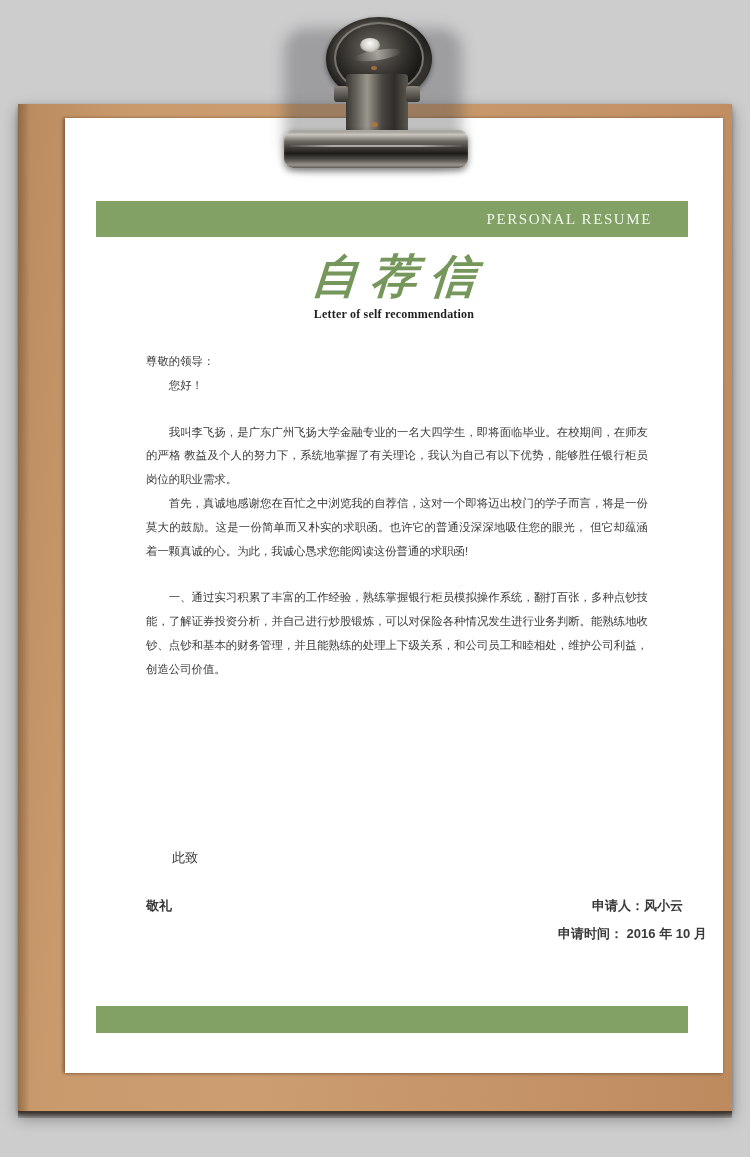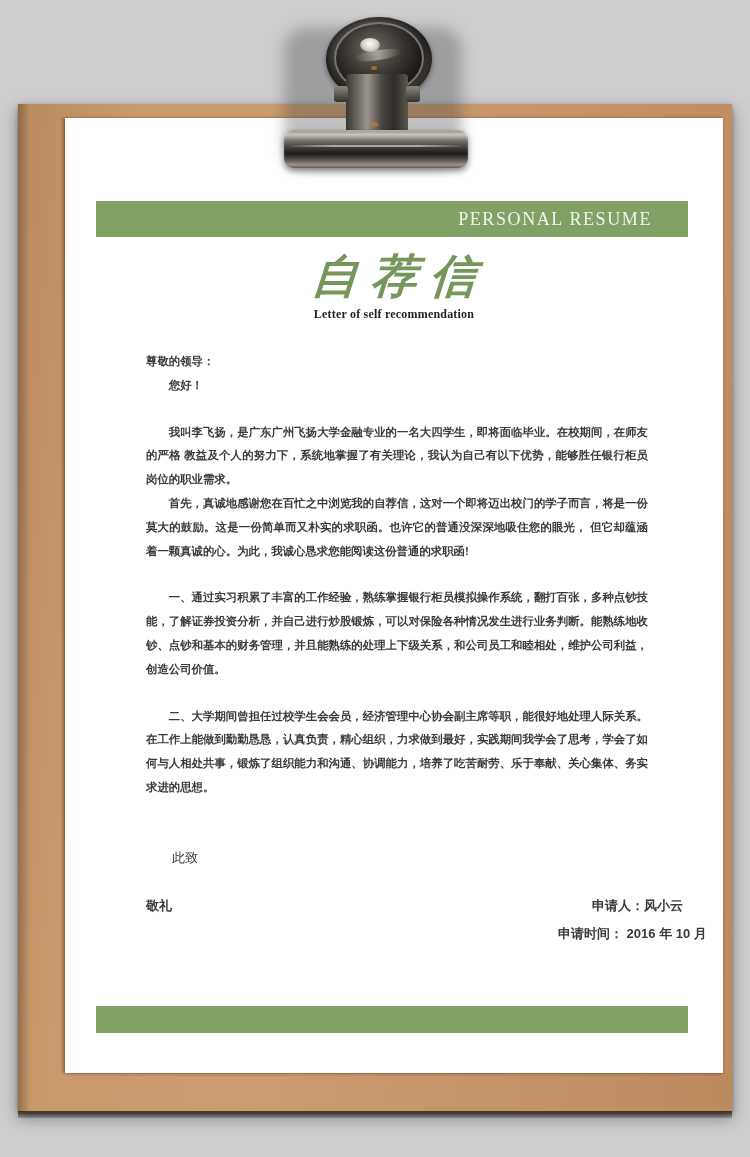"PERSONAL RESUME" #personal-resume-label { font-size: 18px -> 15px }
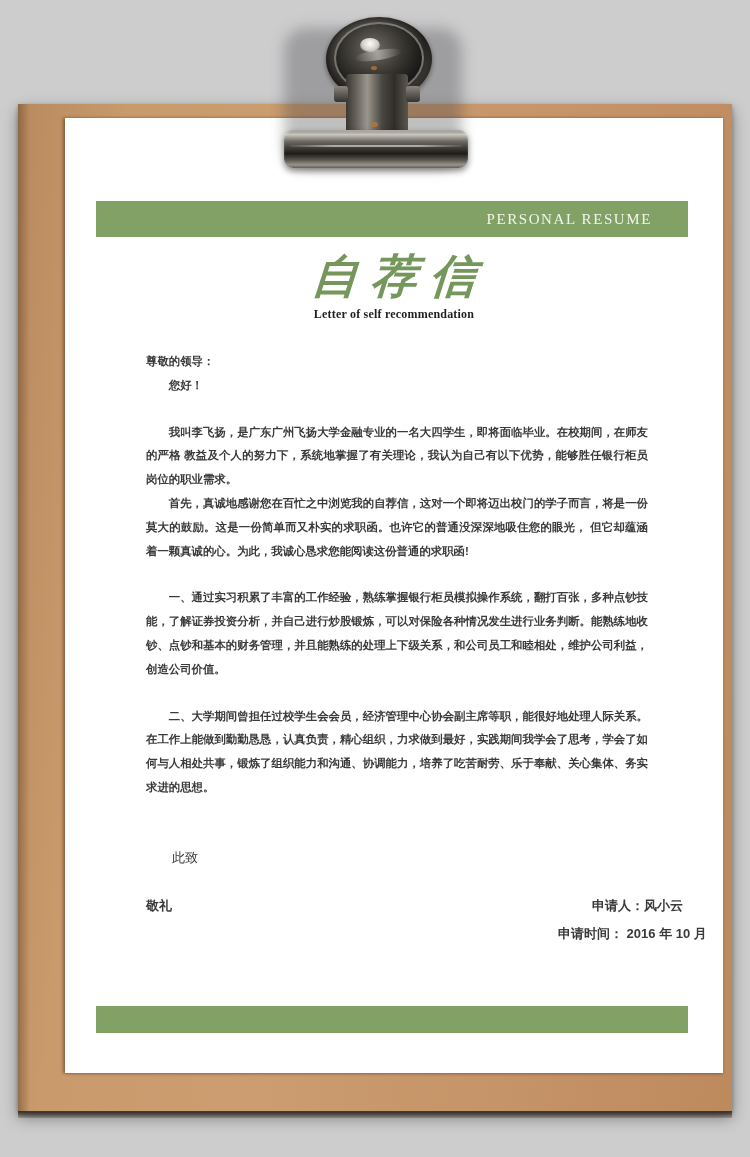"尊敬的领导：" #letter-body p { font-weight: bold -> none }
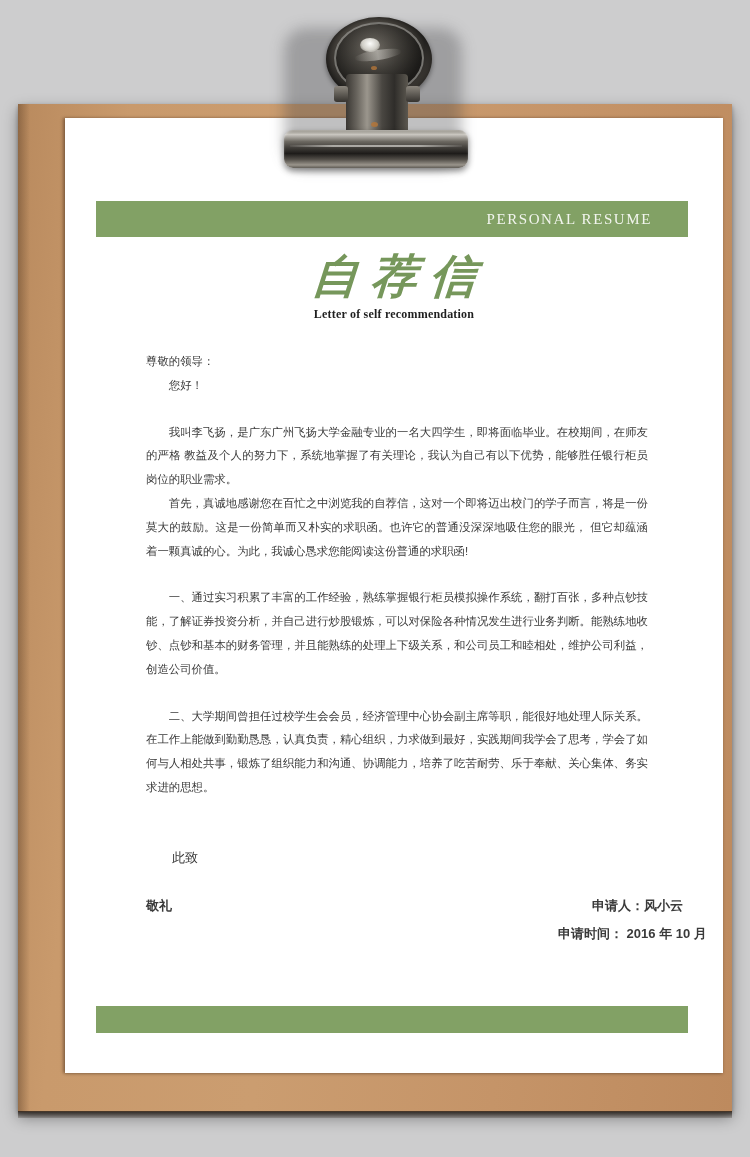"二、大学期间曾担任过校学生会会员，经济管理中心协会副主席等职，能很好地处理人际关" p.indent-1 { html: <p>二、大学期间曾担任过校学生会会员，经济管理中心协会副主席等职，能很好地处理人际关系。在工作上能做到勤勤恳恳，认真负责，精心组织，力求做到最好，实践期间我学会了思考，学会了如何与人相处共事，锻炼了组织能力和沟通、协调能力，培养了吃苦耐劳、乐于奉献、关心集体、务实求进的思想。</p> -> none }
